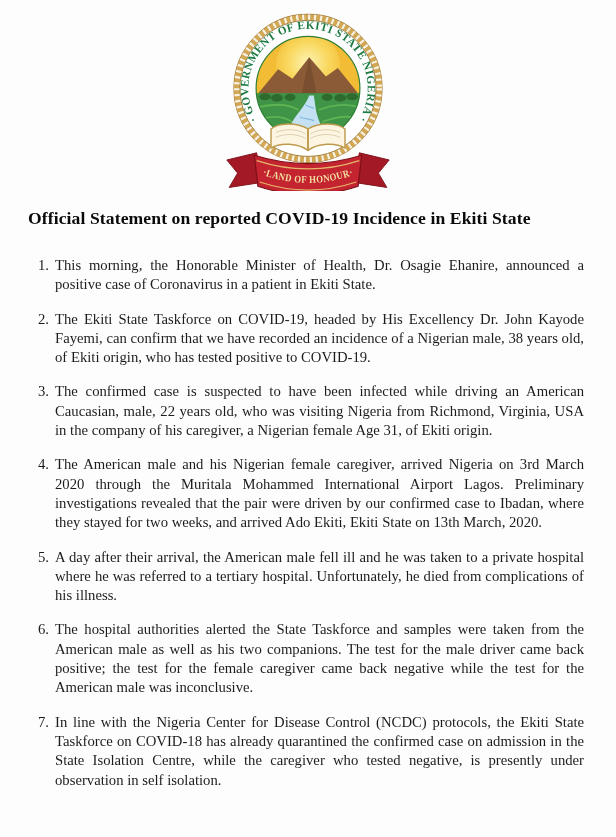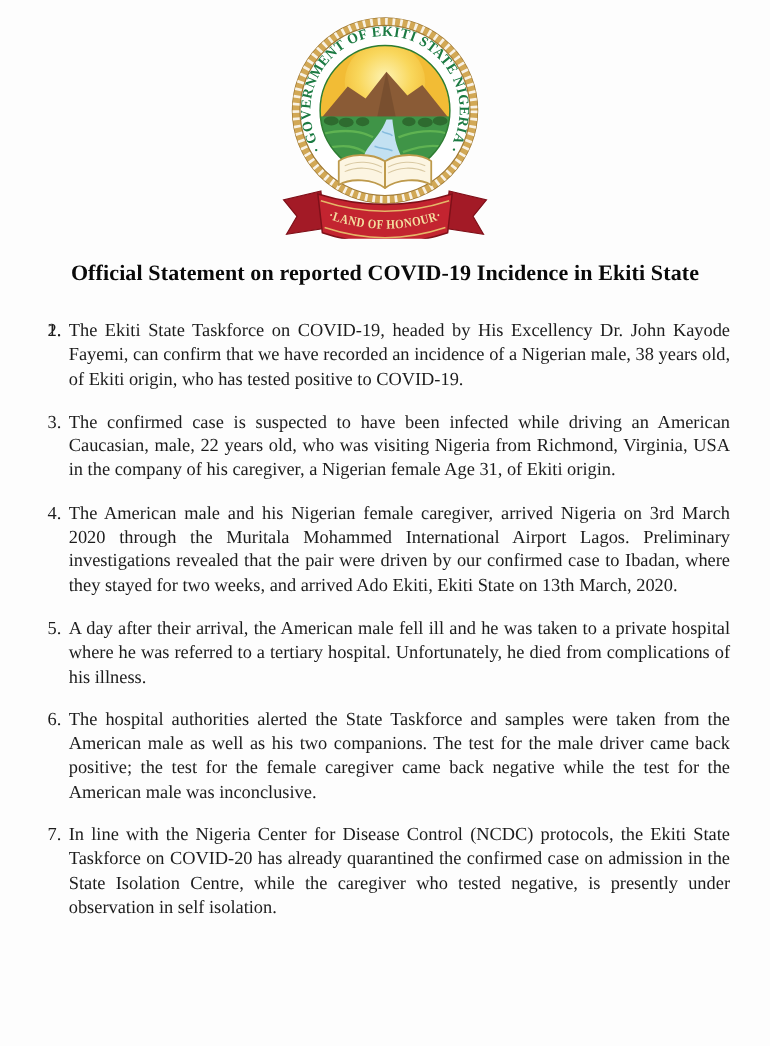"Official Statement on reported COVID-19" .doc-title { text-align: center -> left }
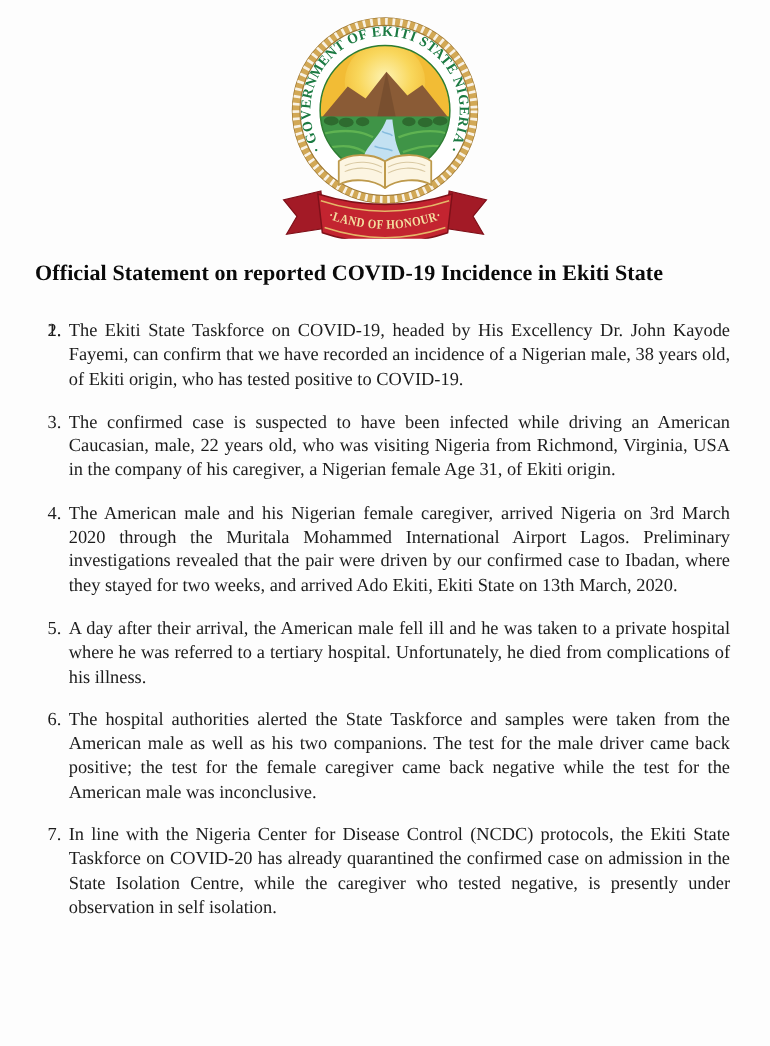"This morning, the Honorable Minister" span { html: none -> <span>This morning, the Honorable Minister of Health, Dr. Osagie Ehanire, announced a positive case of Coronavirus in a patient in Ekiti State.</span> }
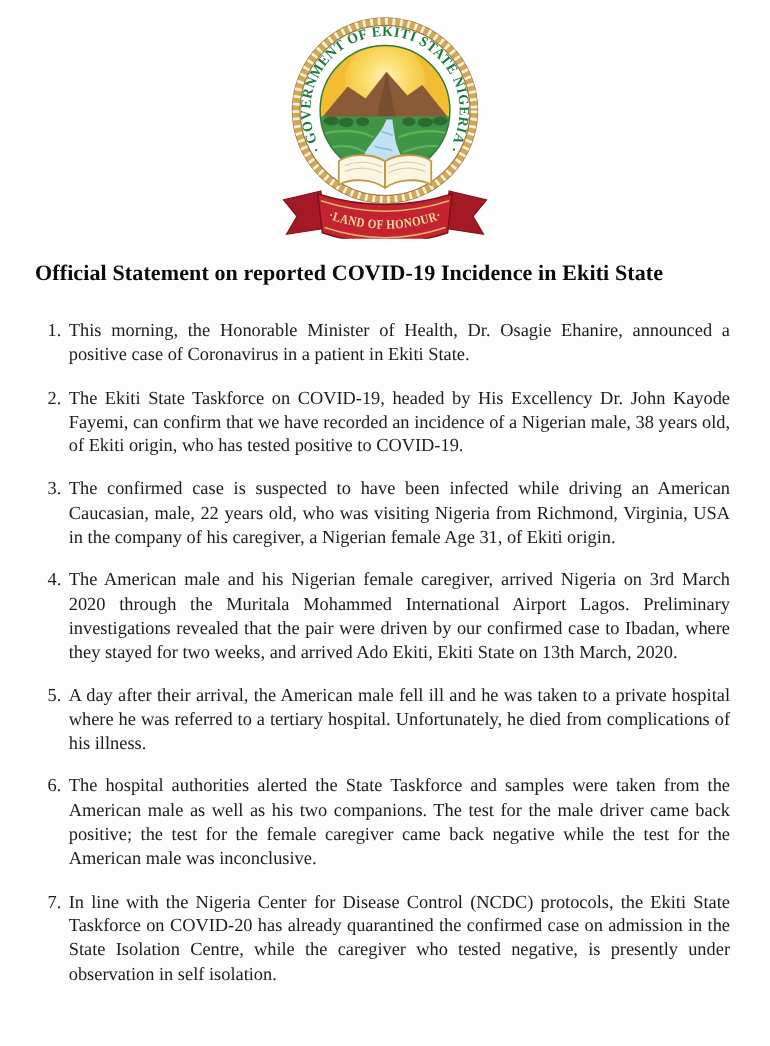"In line with the Nigeria" span { text: COVID-20 -> COVID-18 }
